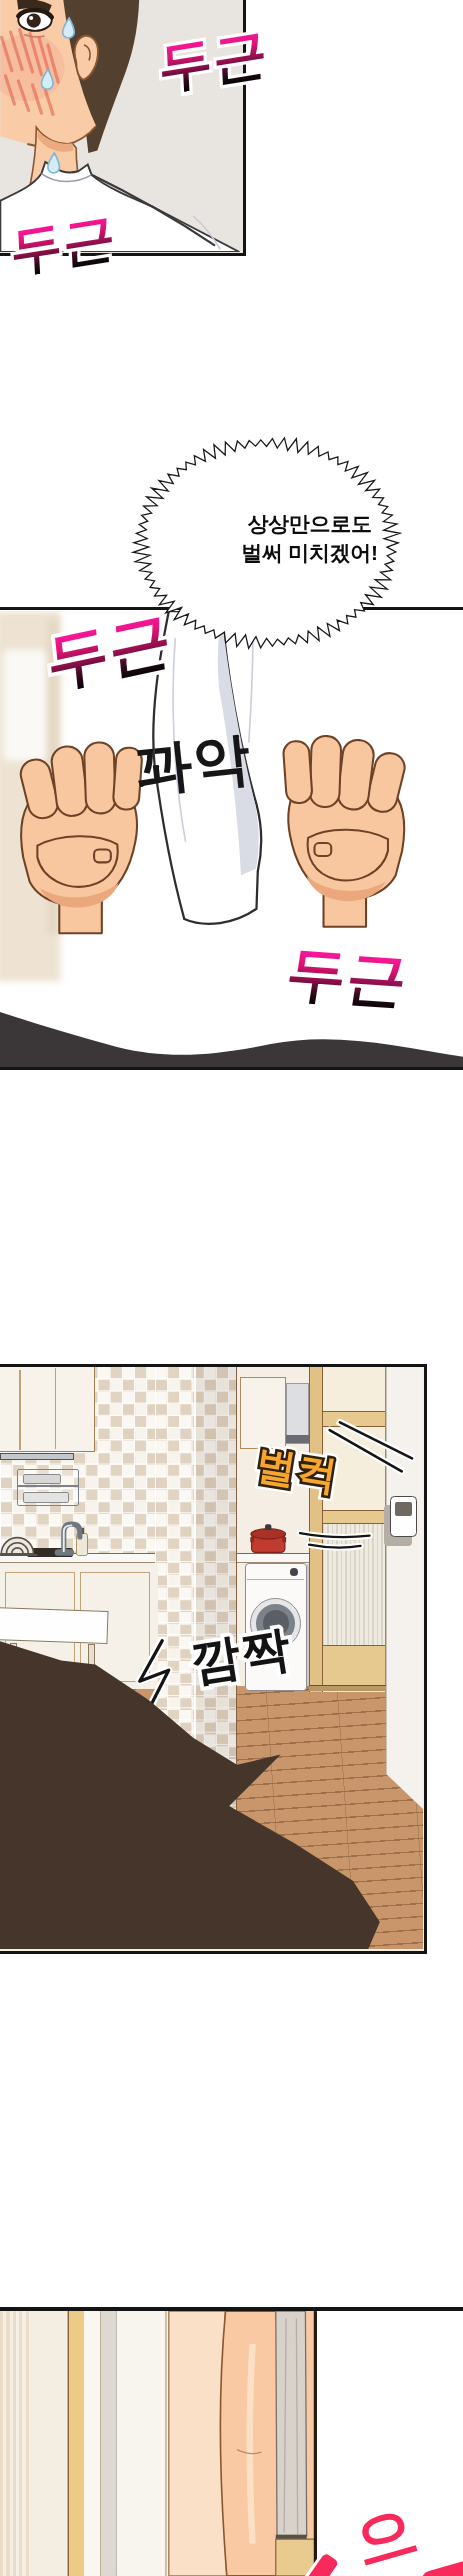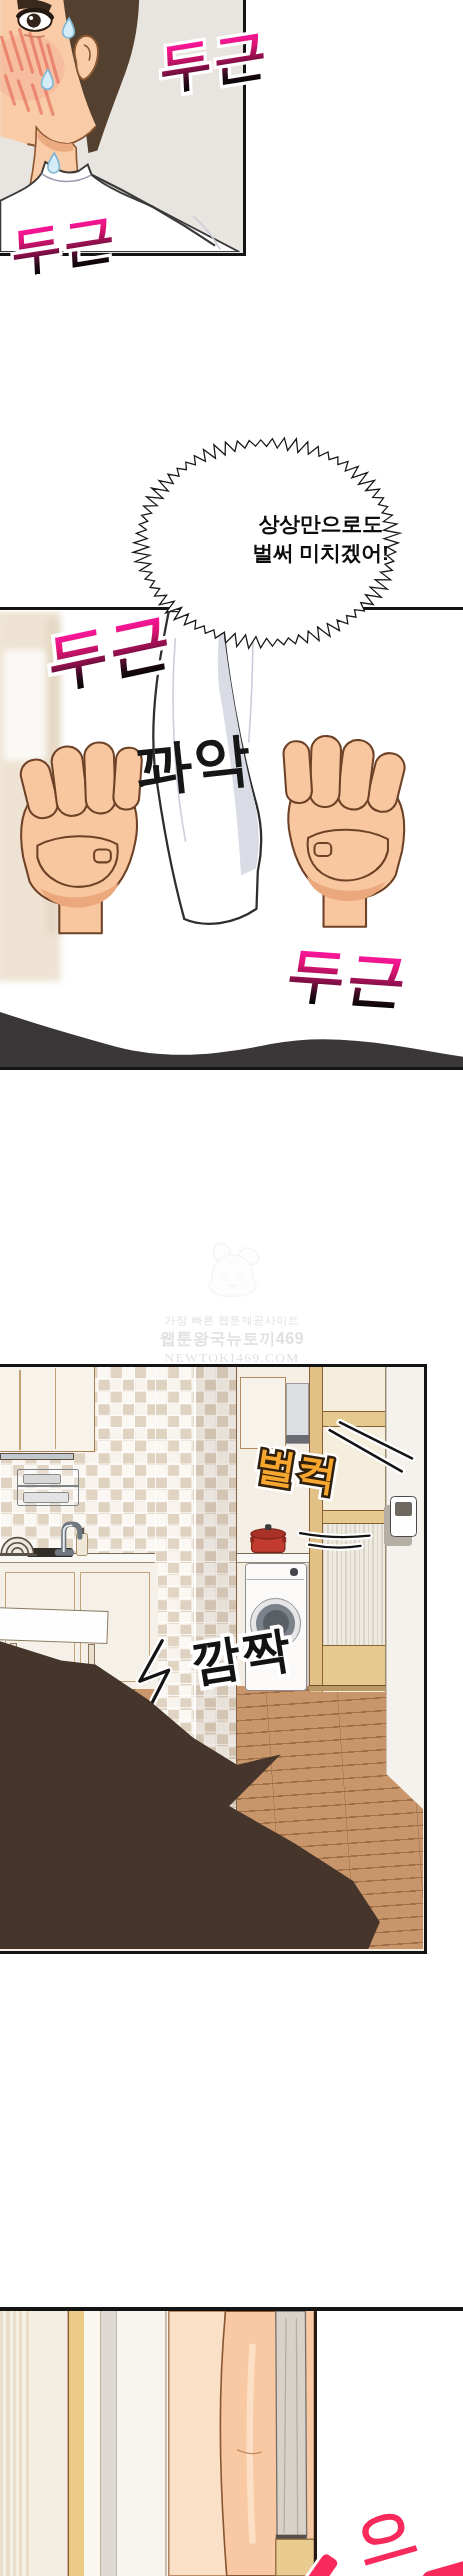"상상만으로도" #bubble .txt { left: 118px -> 107px }
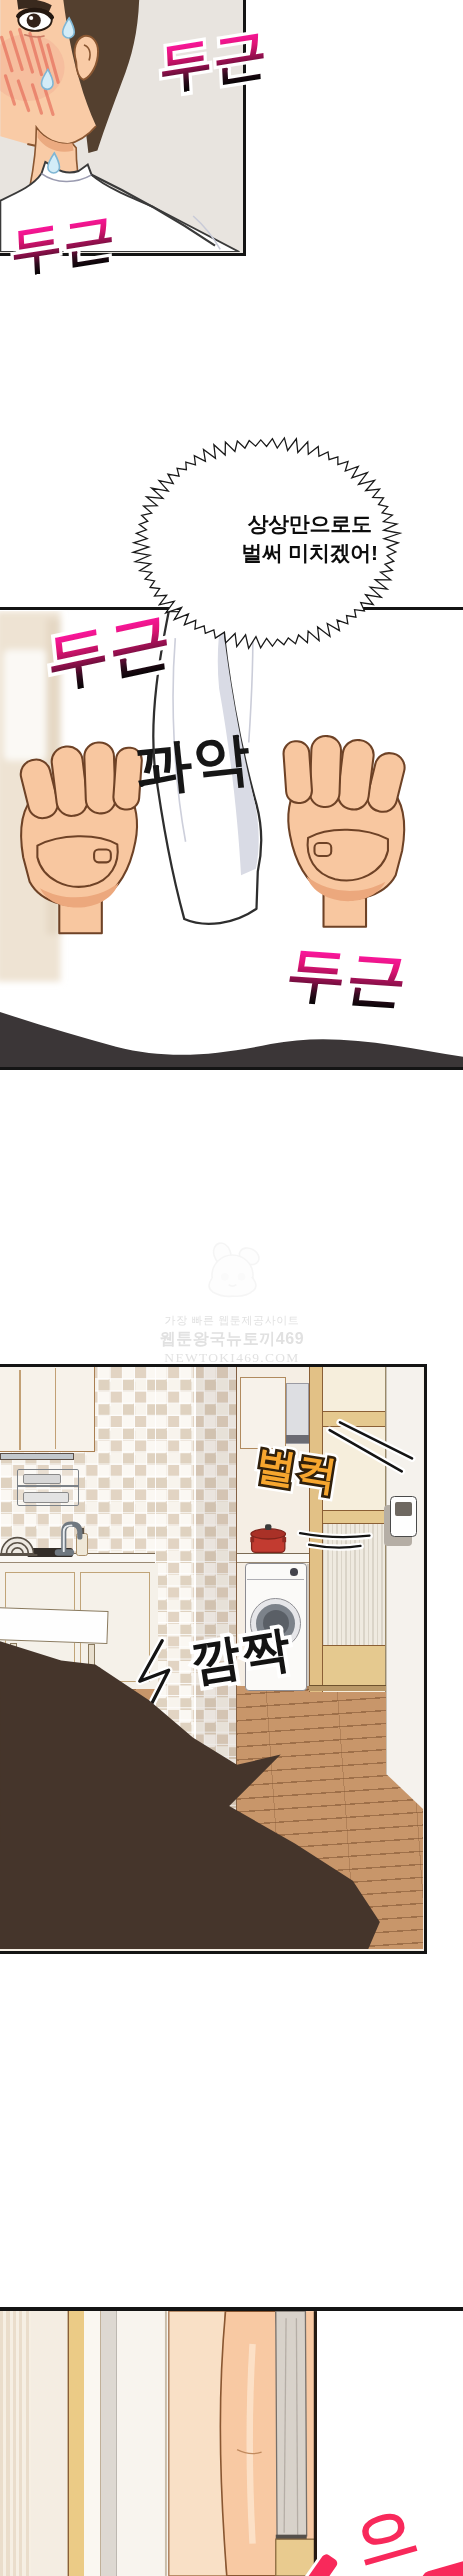"가장 빠른 웹툰제공사이트" div.abs { html: <div> <svg> <g> <ellipse></ellipse> <ellipse></ellipse> <circle></circle> <path></path> <circle></circle> <circle></circle> <path></path> </g> </svg> <div>가장 빠른 웹툰제공사이트</div> <div>웹툰왕국뉴토끼469</div> <div>NEWTOKI469.COM</div> </div> -> none }
